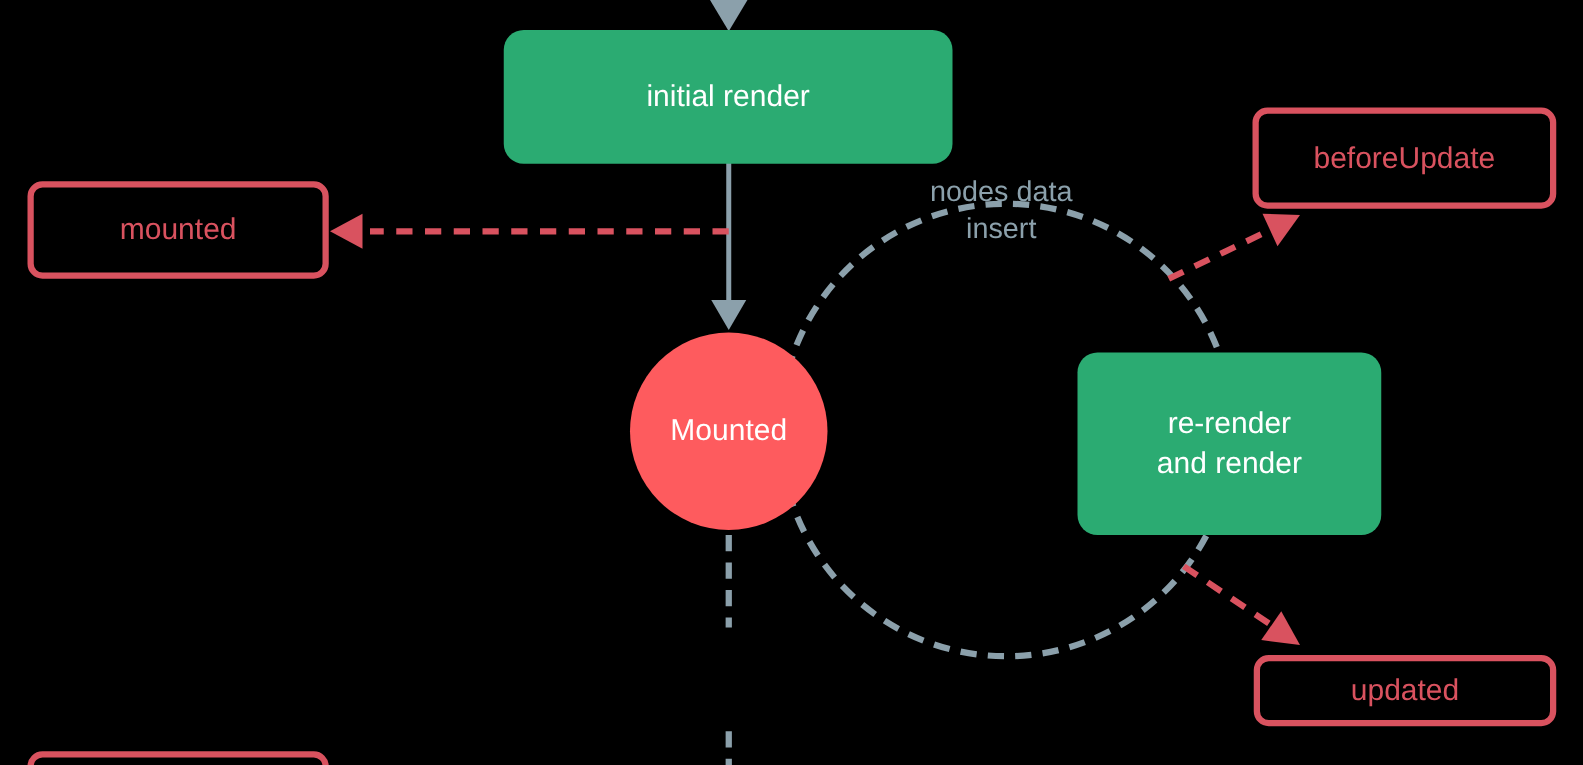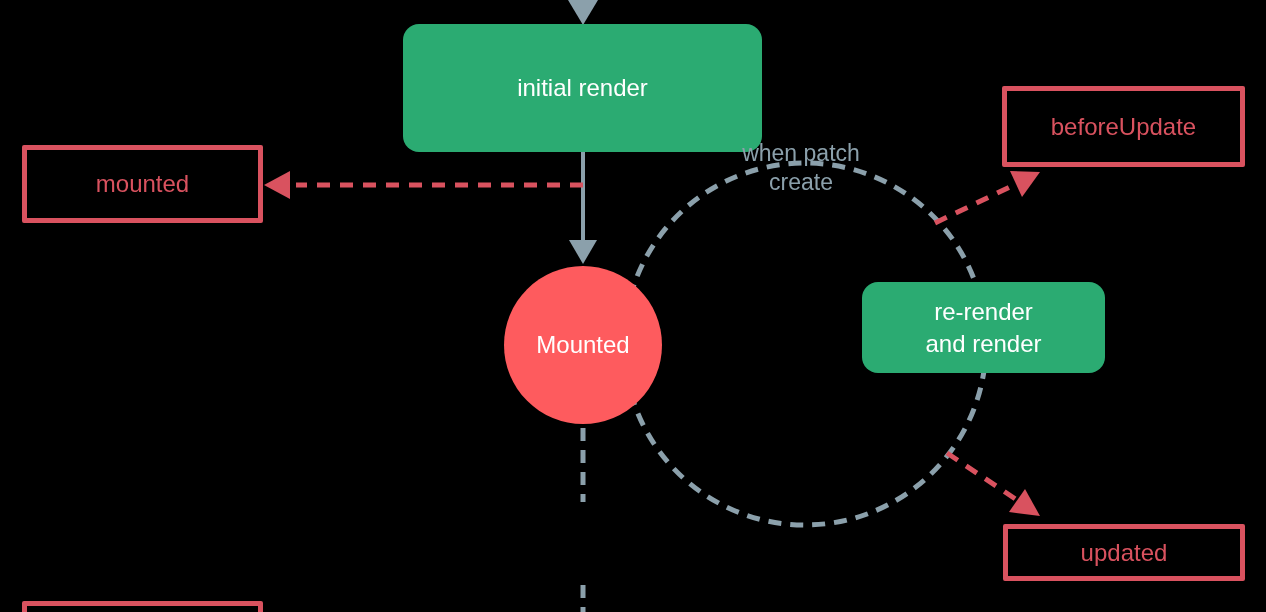"initial render" #box-initial { height: 128px -> 107px }
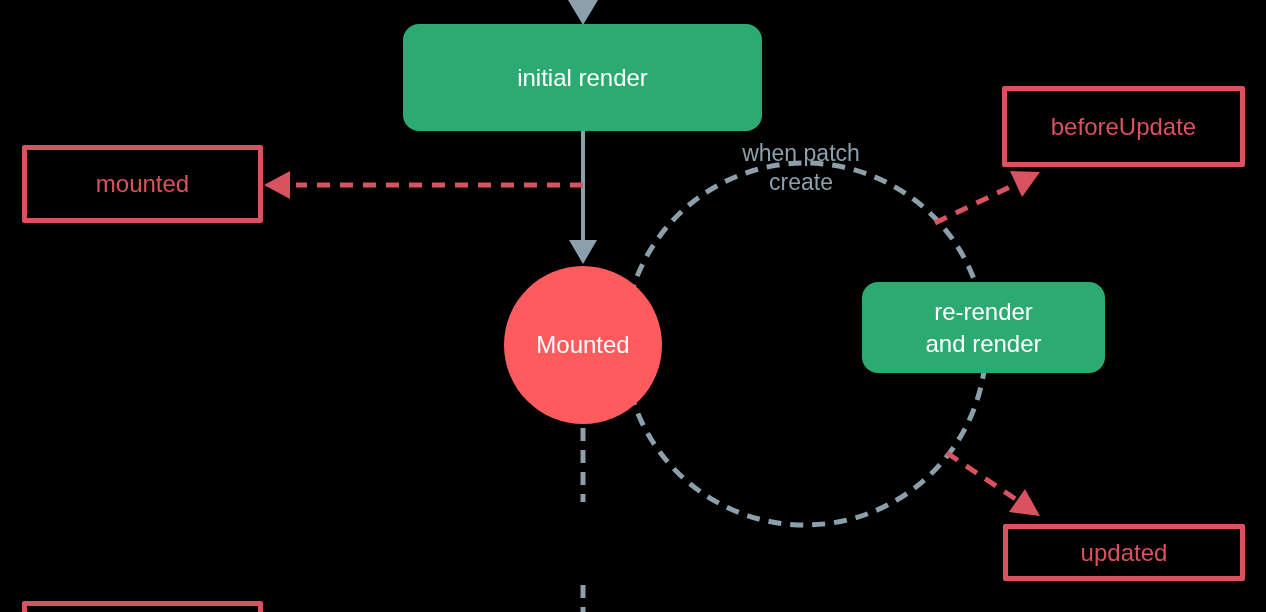"beforeUpdate" .hook { border-radius: 2px -> 12px }
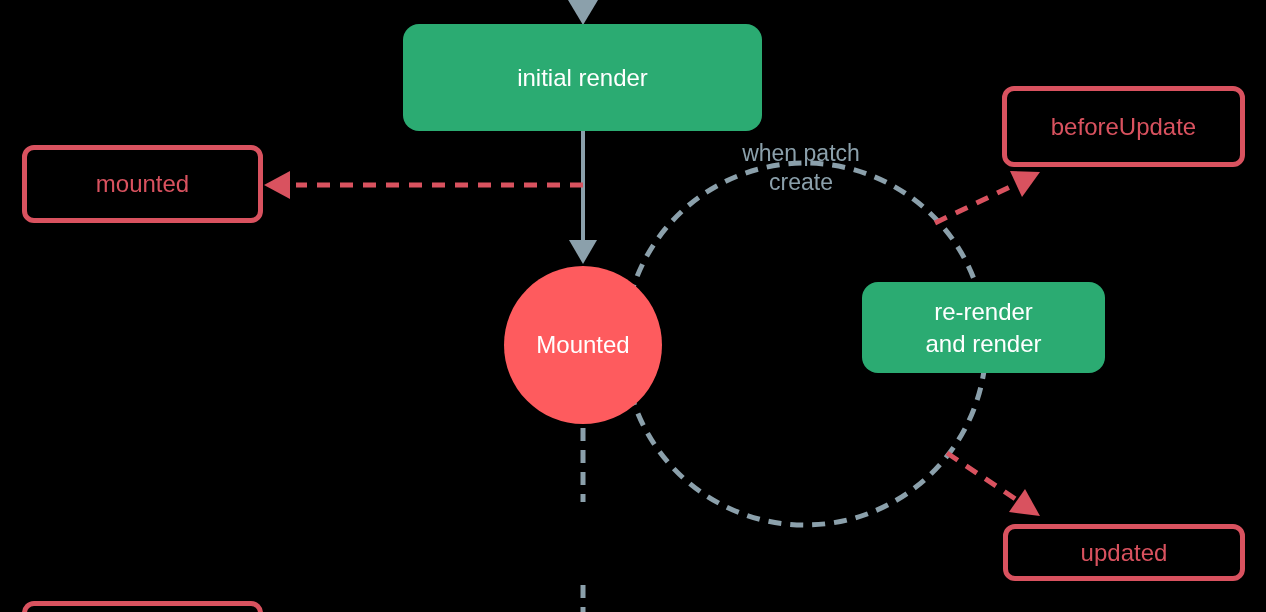"when patch" div { text: when patch -> nodes data }
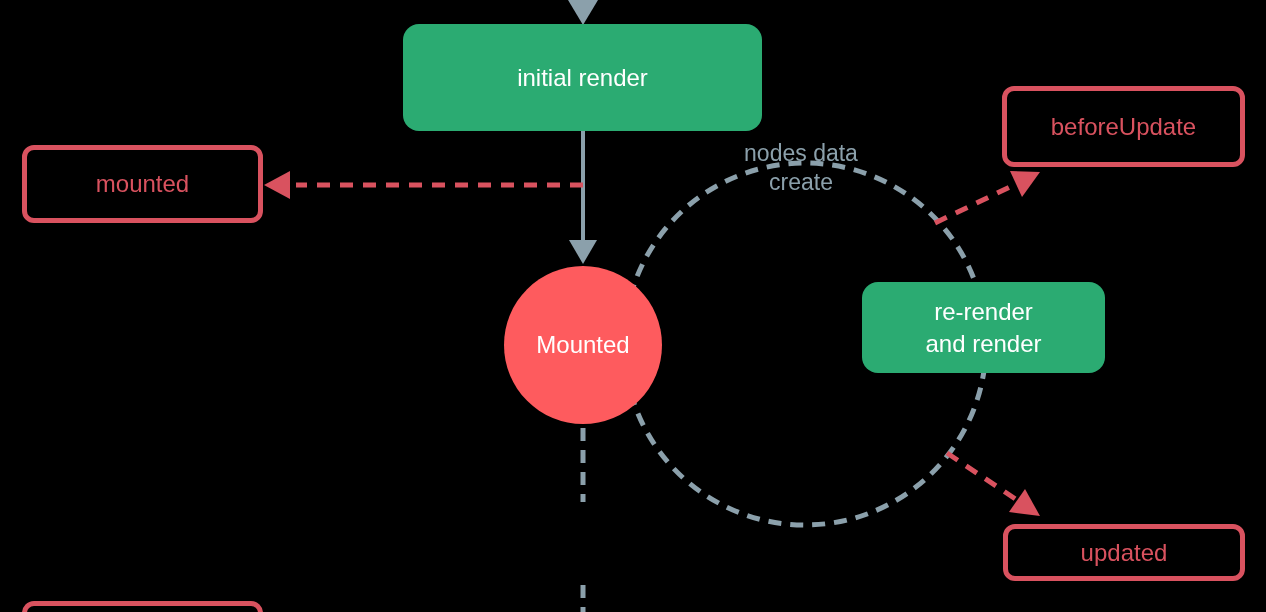"create" div { text: create -> insert }
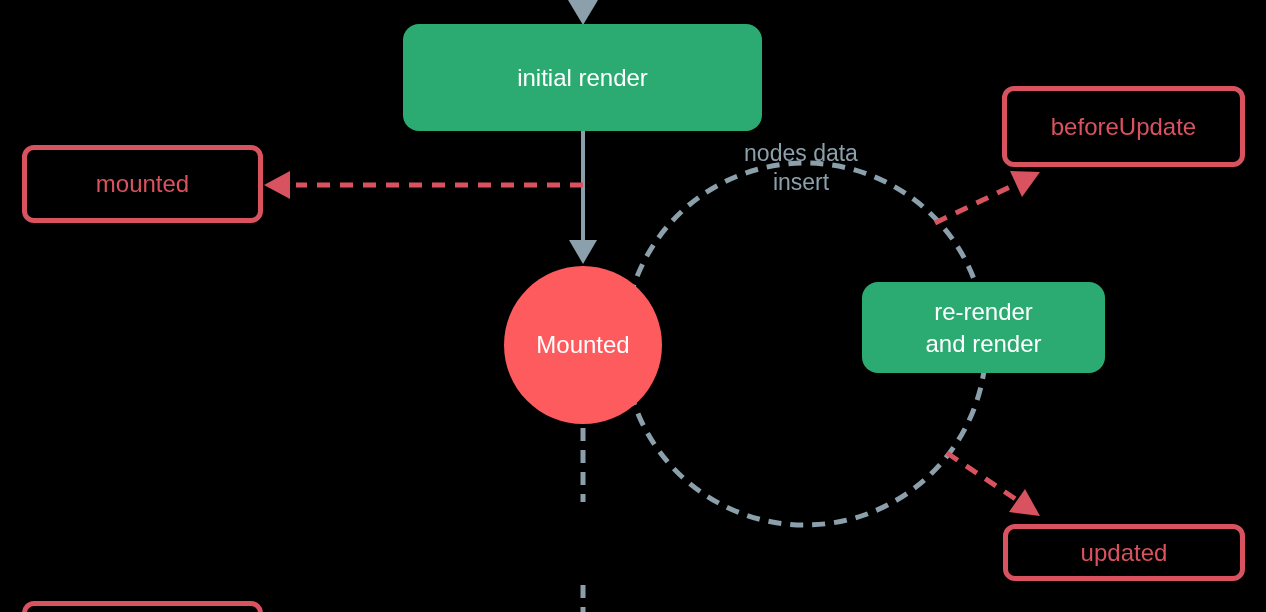"re-render" #box-rerender { height: 91px -> 146px }
